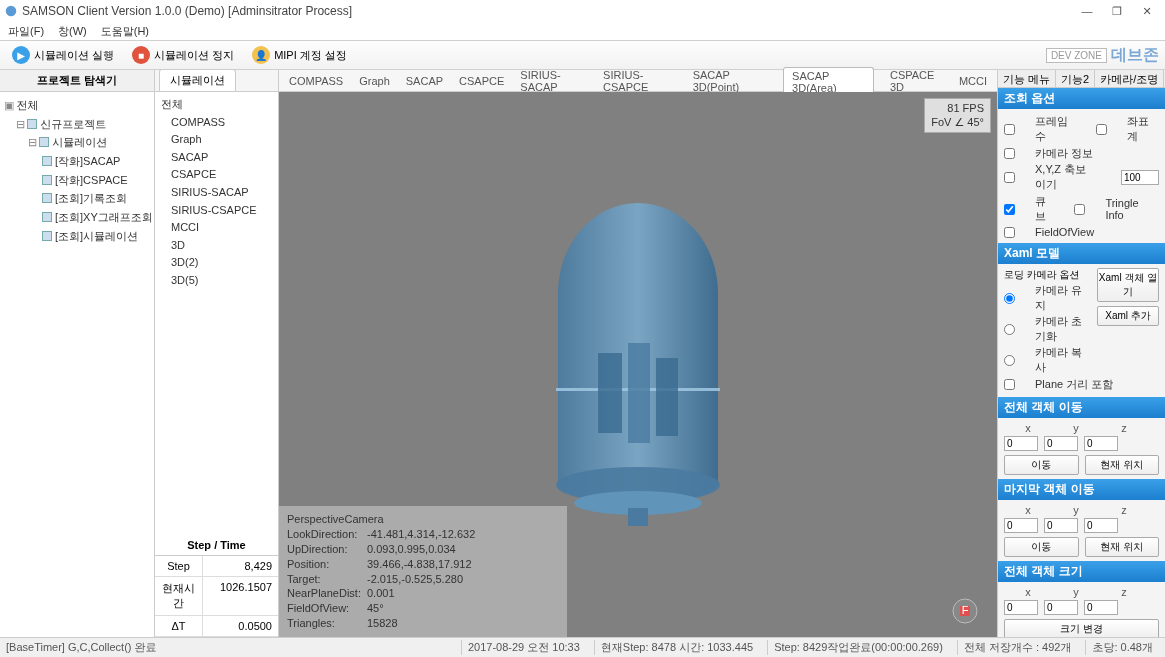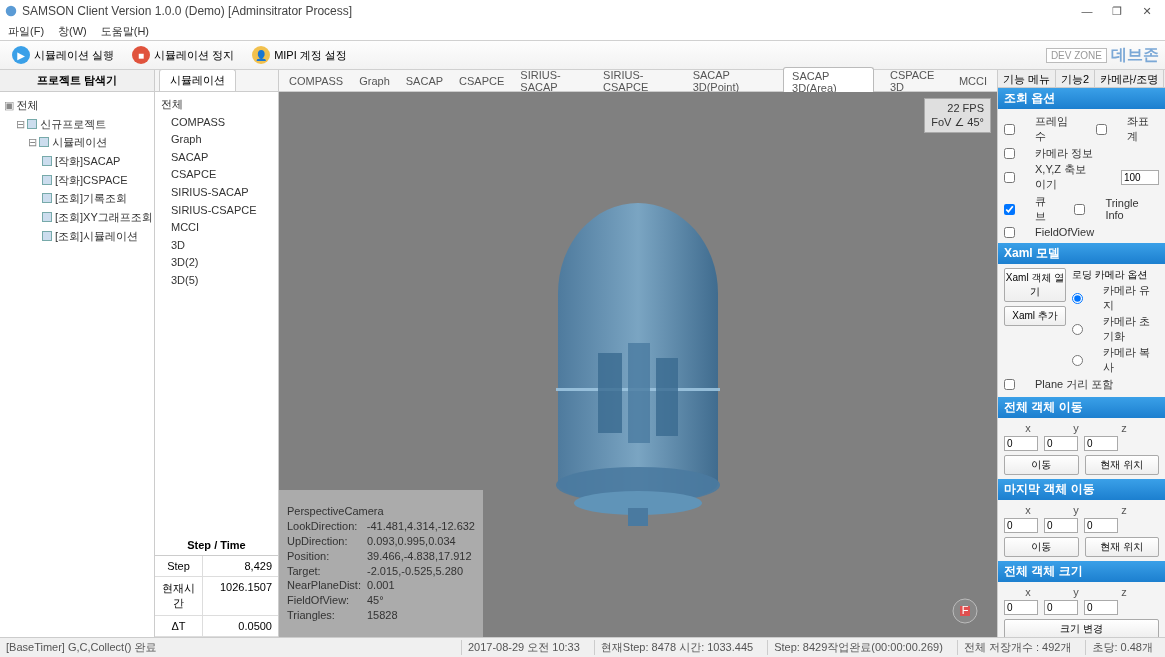"22 FPS" div { text: 22 -> 81 }
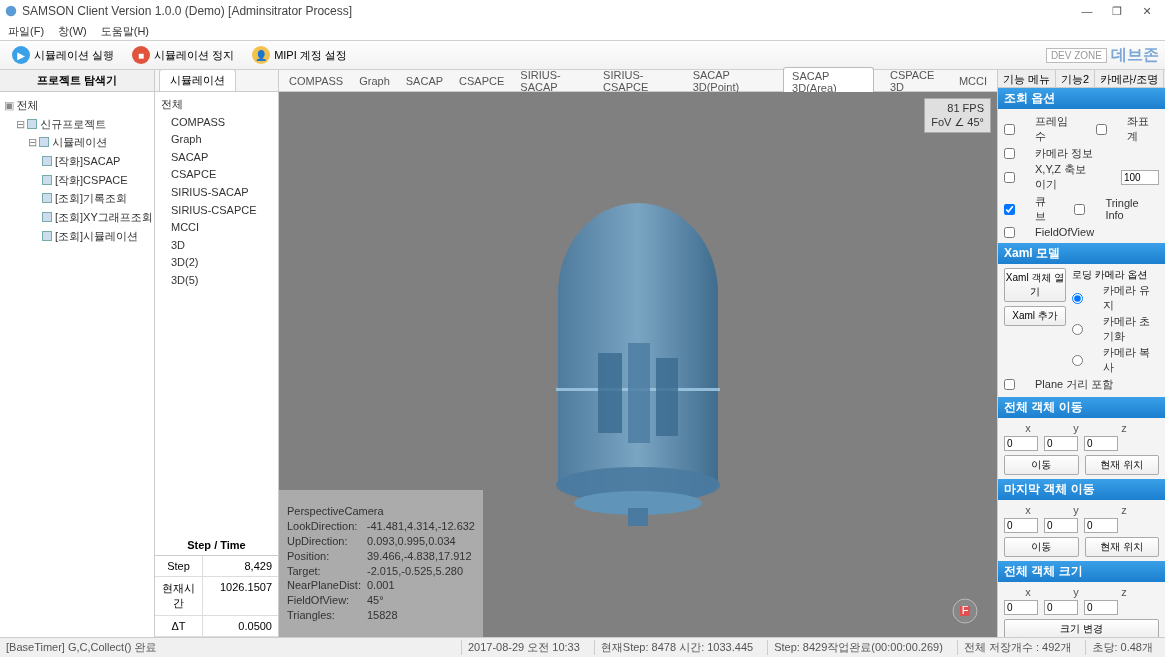"Xaml 객체 열기" div { order: before "로딩 카메라 옵션" -> after "로딩 카메라 옵션" }
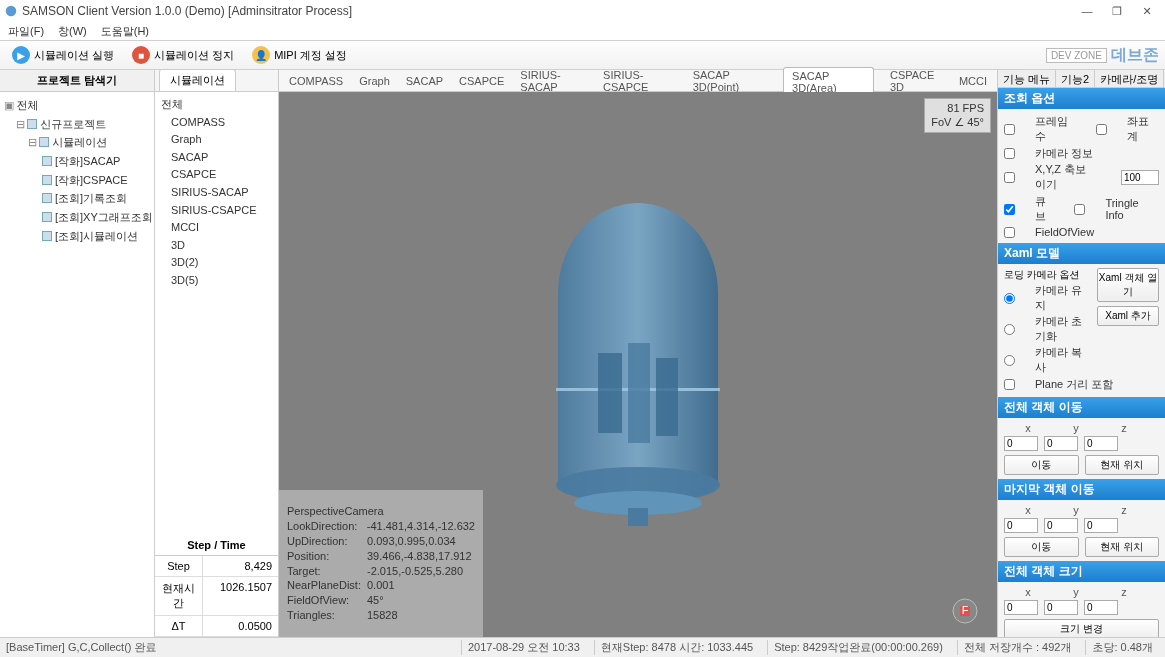"PerspectiveCamera" .caminfo { padding: 14px 8px -> 6px 8px; width: 204px -> 288px }
